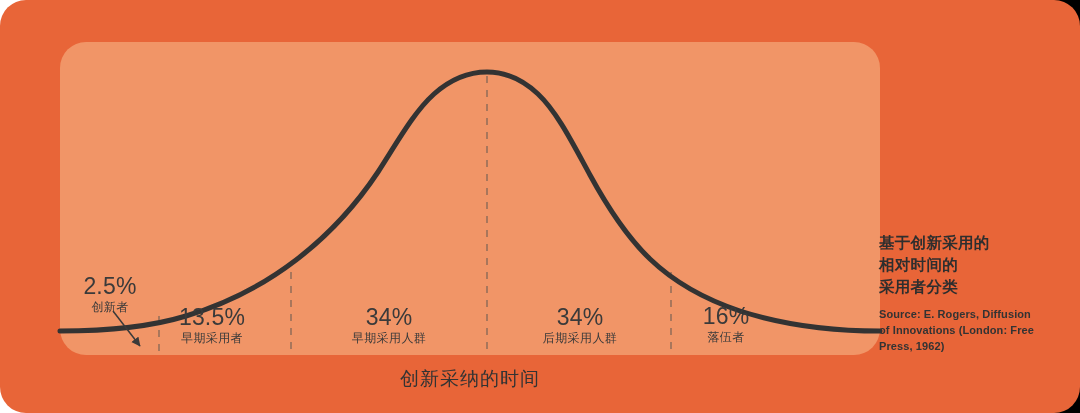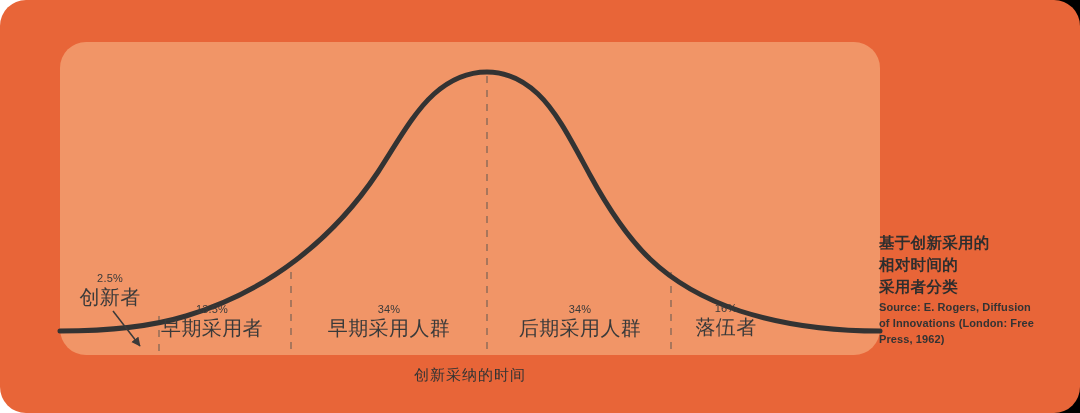"2.5%" .seg-pct { font-size: 11px -> 23px }
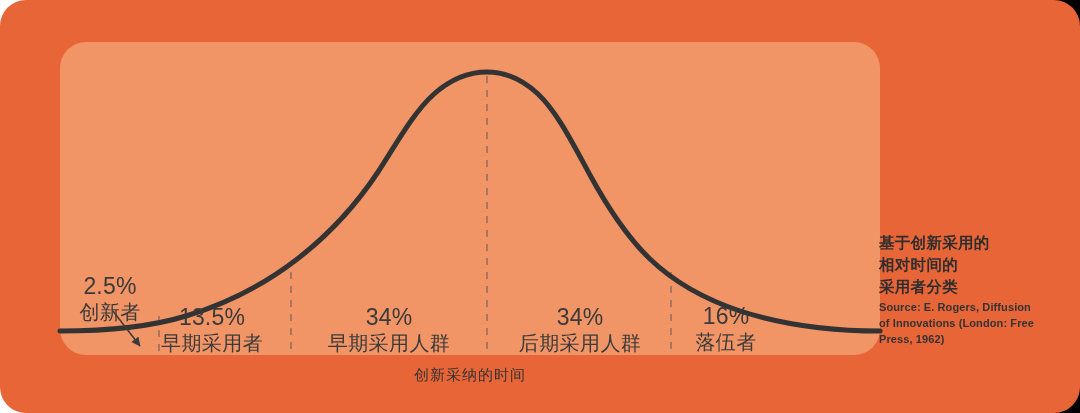"创新者" .seg-name { font-size: 20px -> 12px }
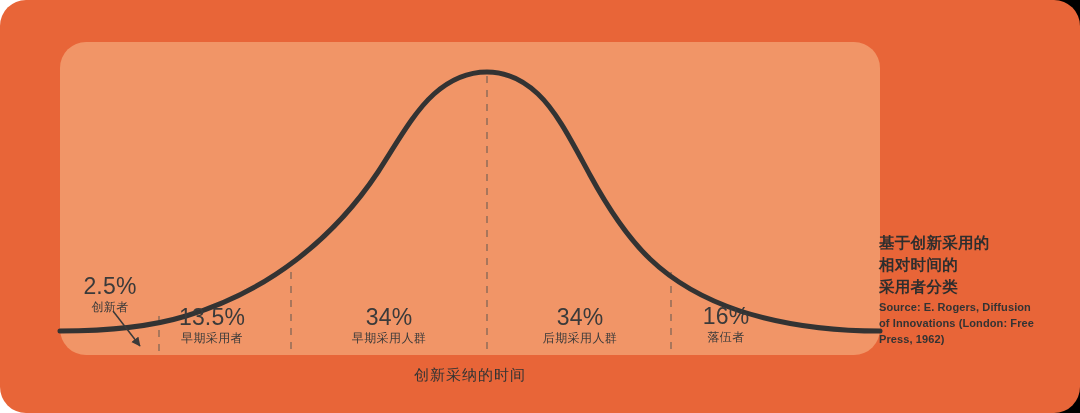"Source: E. Rogers, Diffusion" .side-source { margin-top: 2px -> 9px }
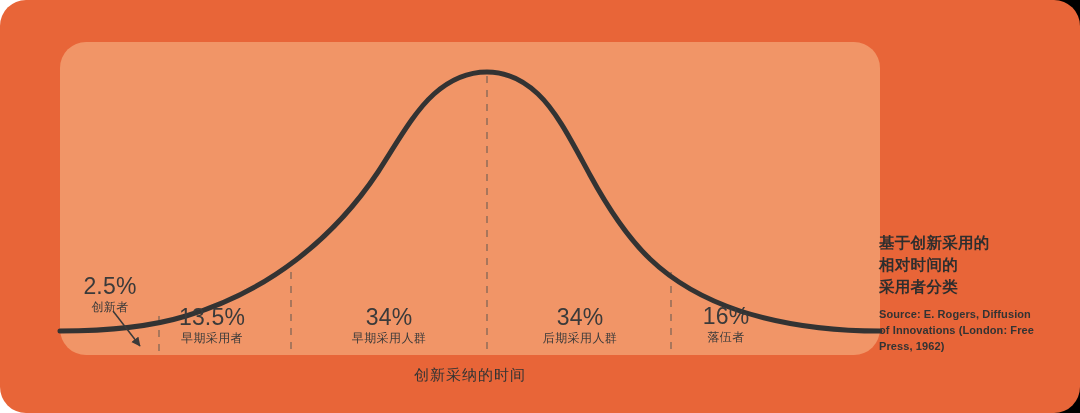"创新采纳的时间" .axis-title { font-size: 15px -> 19px }
